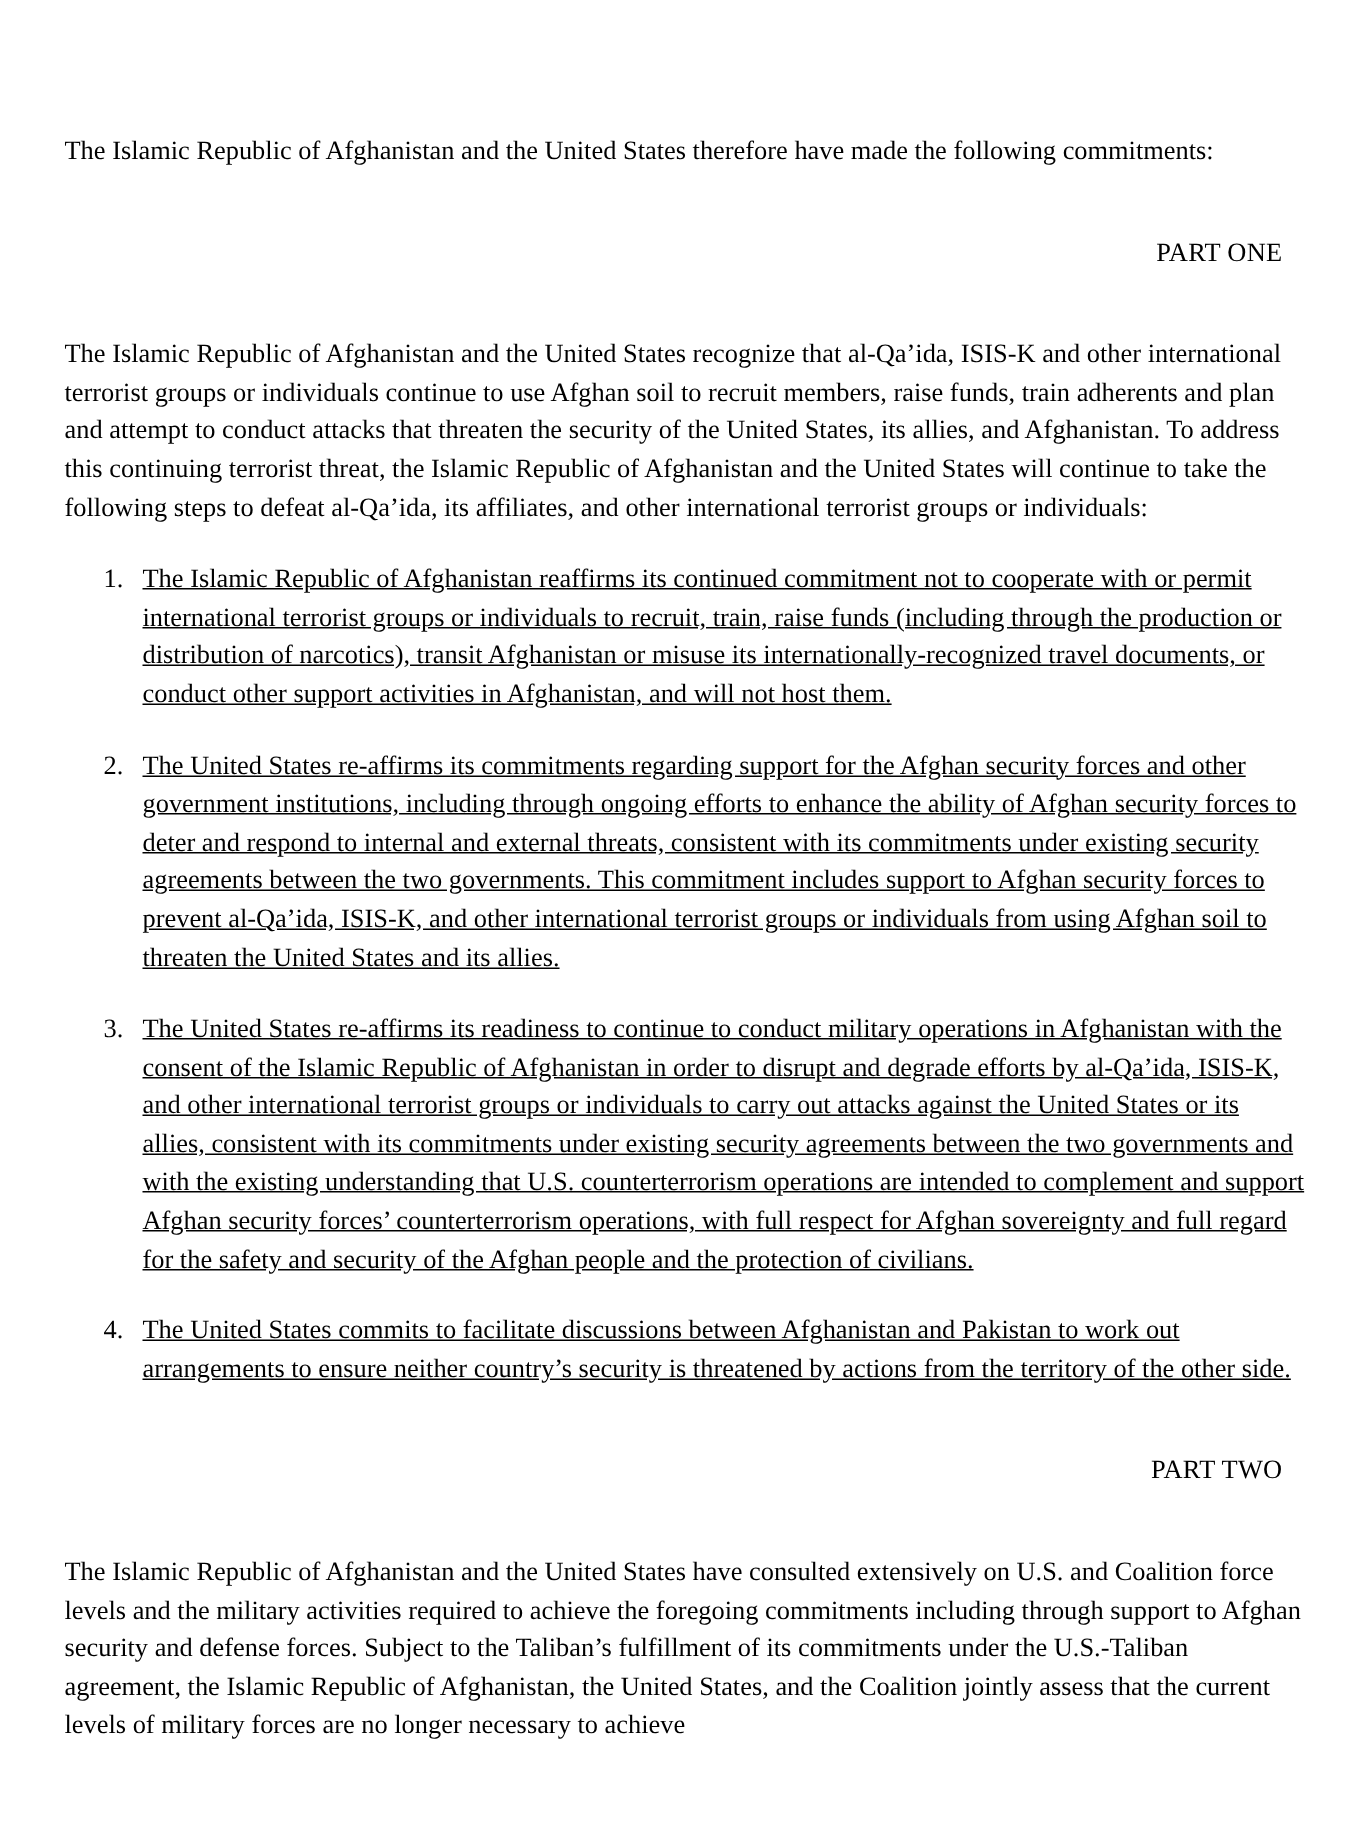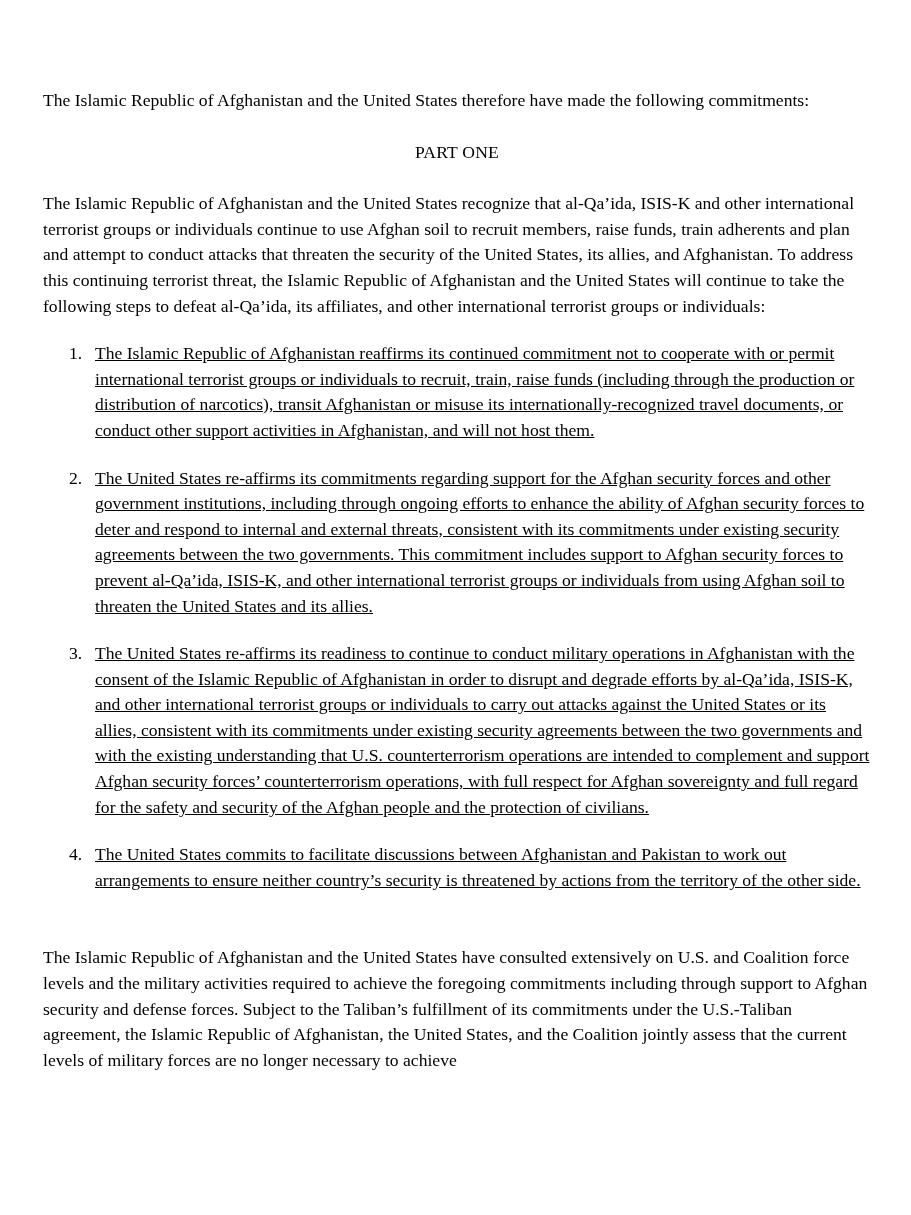"PART ONE" h2.part-heading { margin: 0 -> 16px; text-align: center -> right }
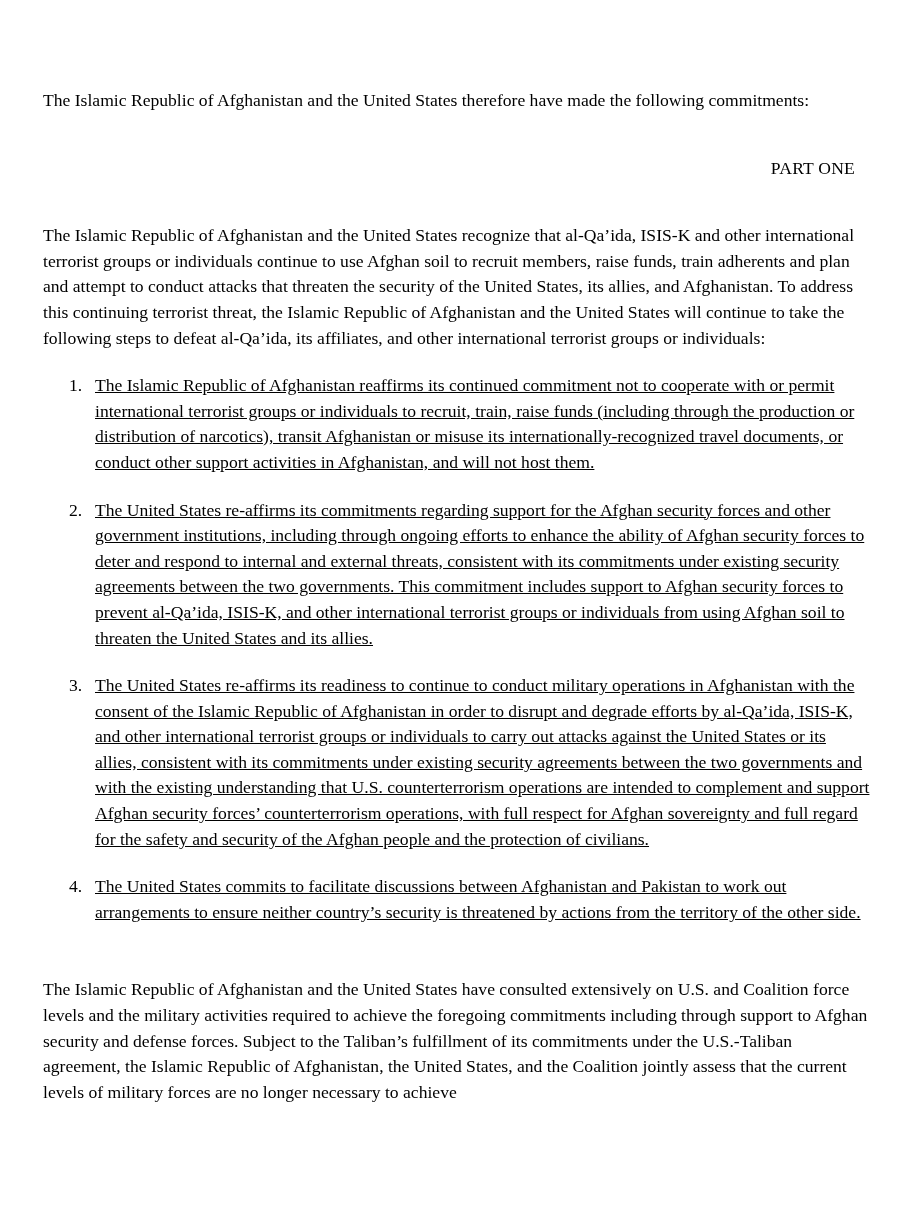"PART TWO" h2.part-heading { html: none -> <h2>PART TWO</h2> }
